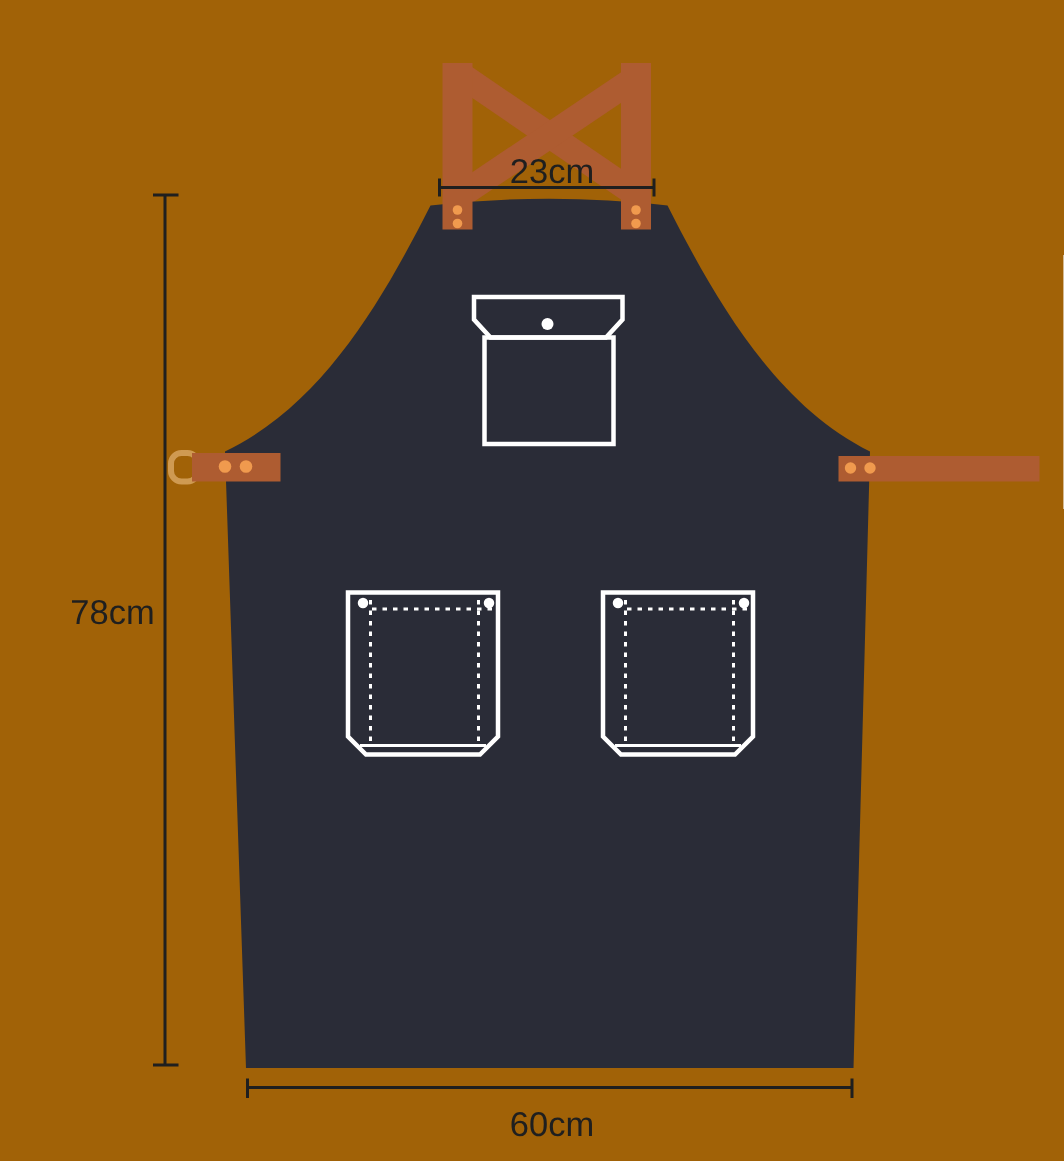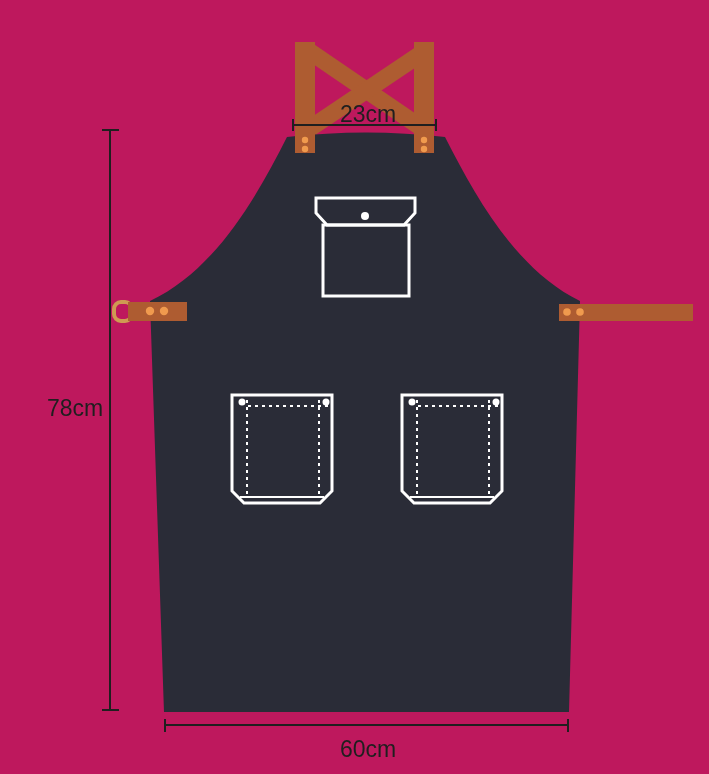"23cm" .stage { background: #be185d -> #a16207 }
